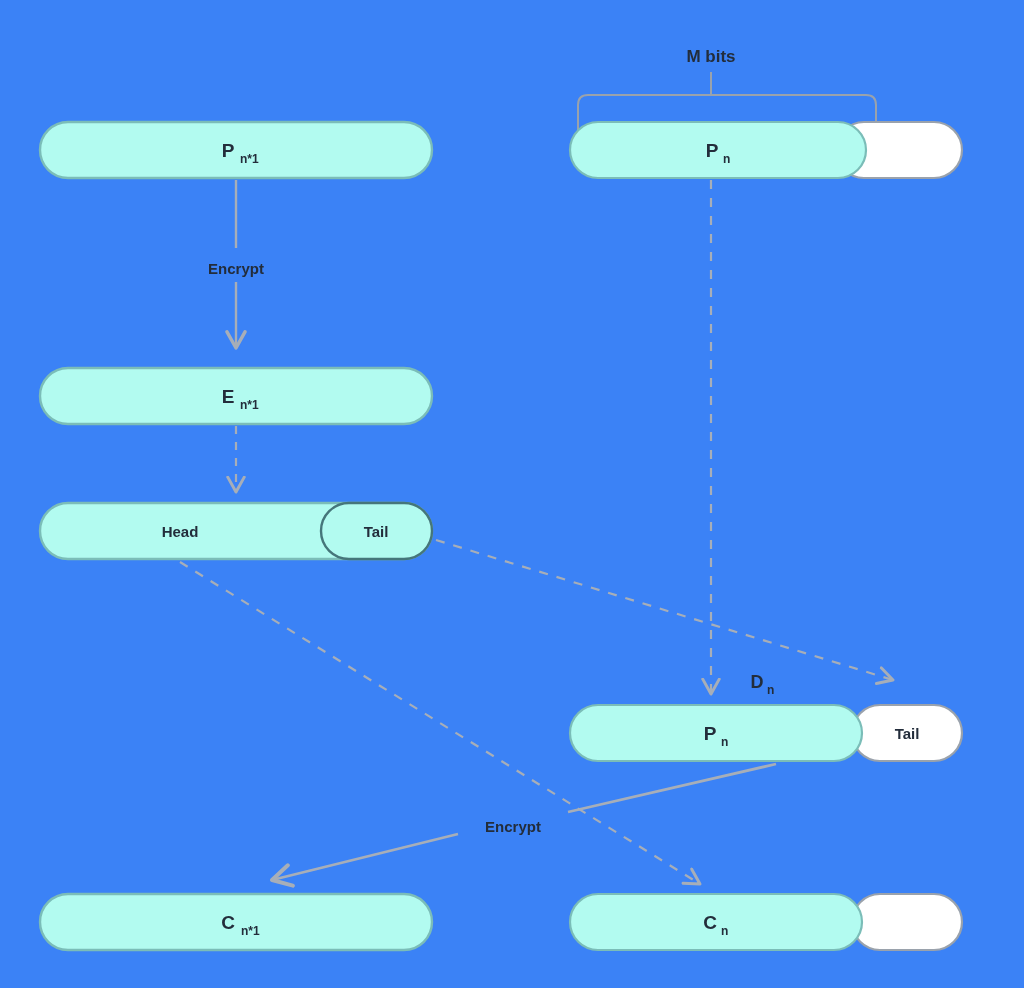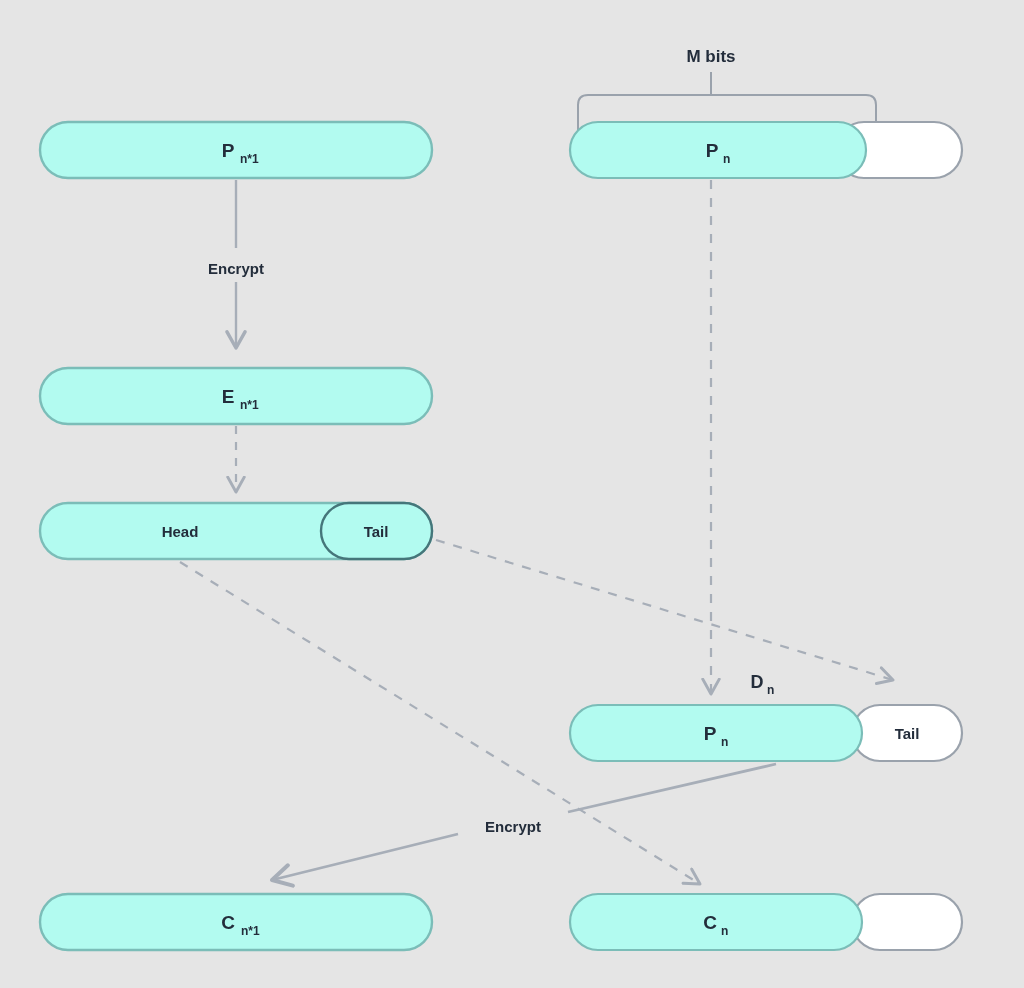"M bits" #diagram-root { background: #e5e5e5 -> #3b82f6 }
